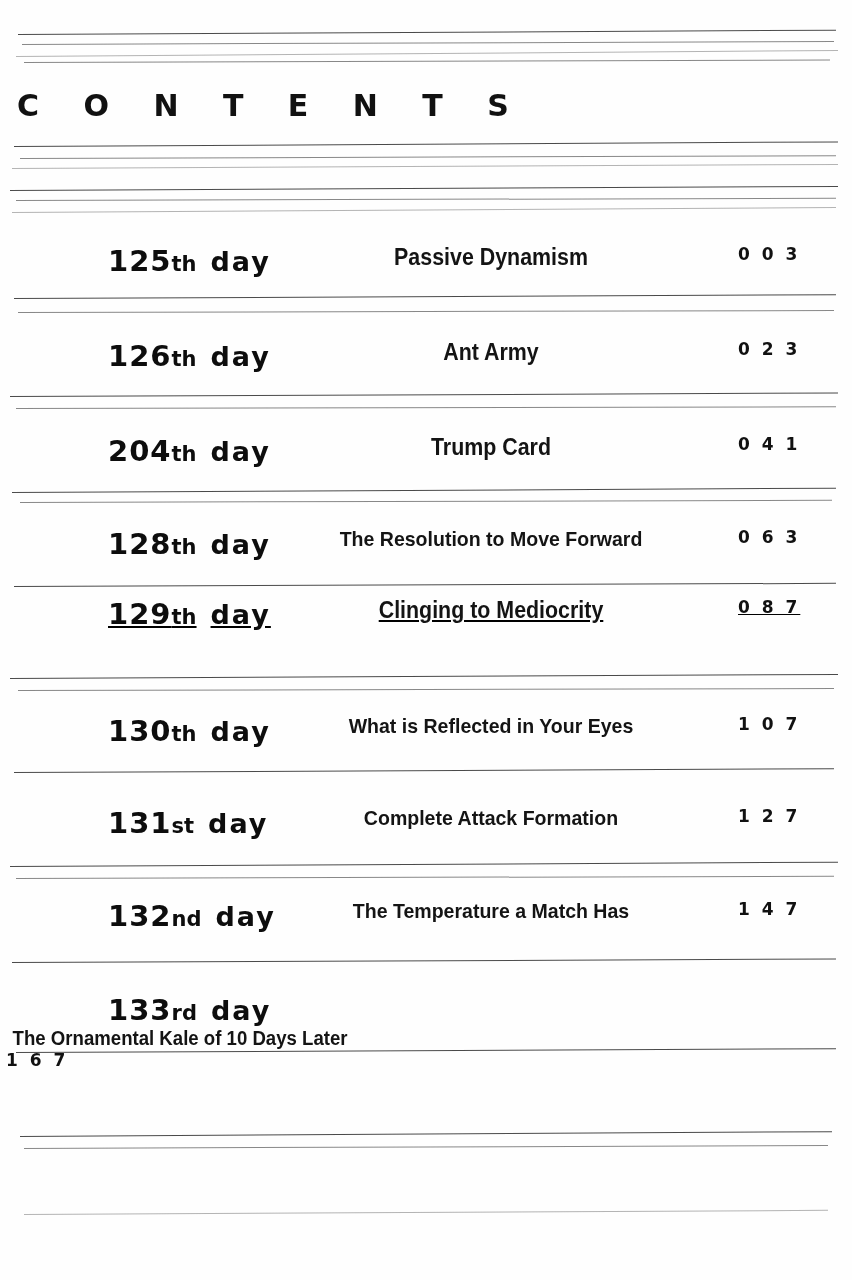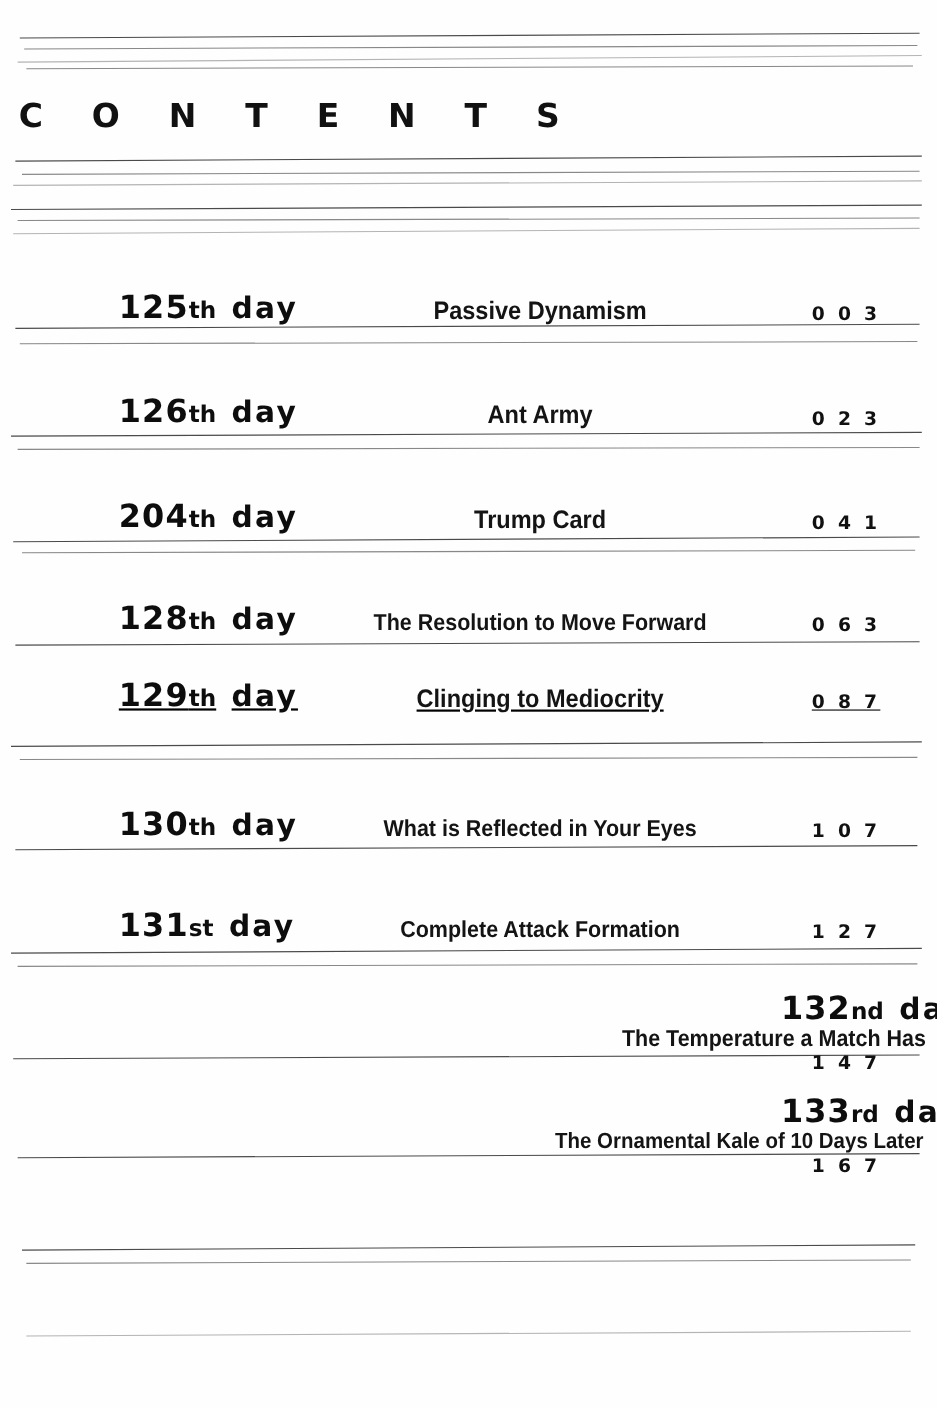"125th day" .entry { align-items: flex-end -> flex-start }
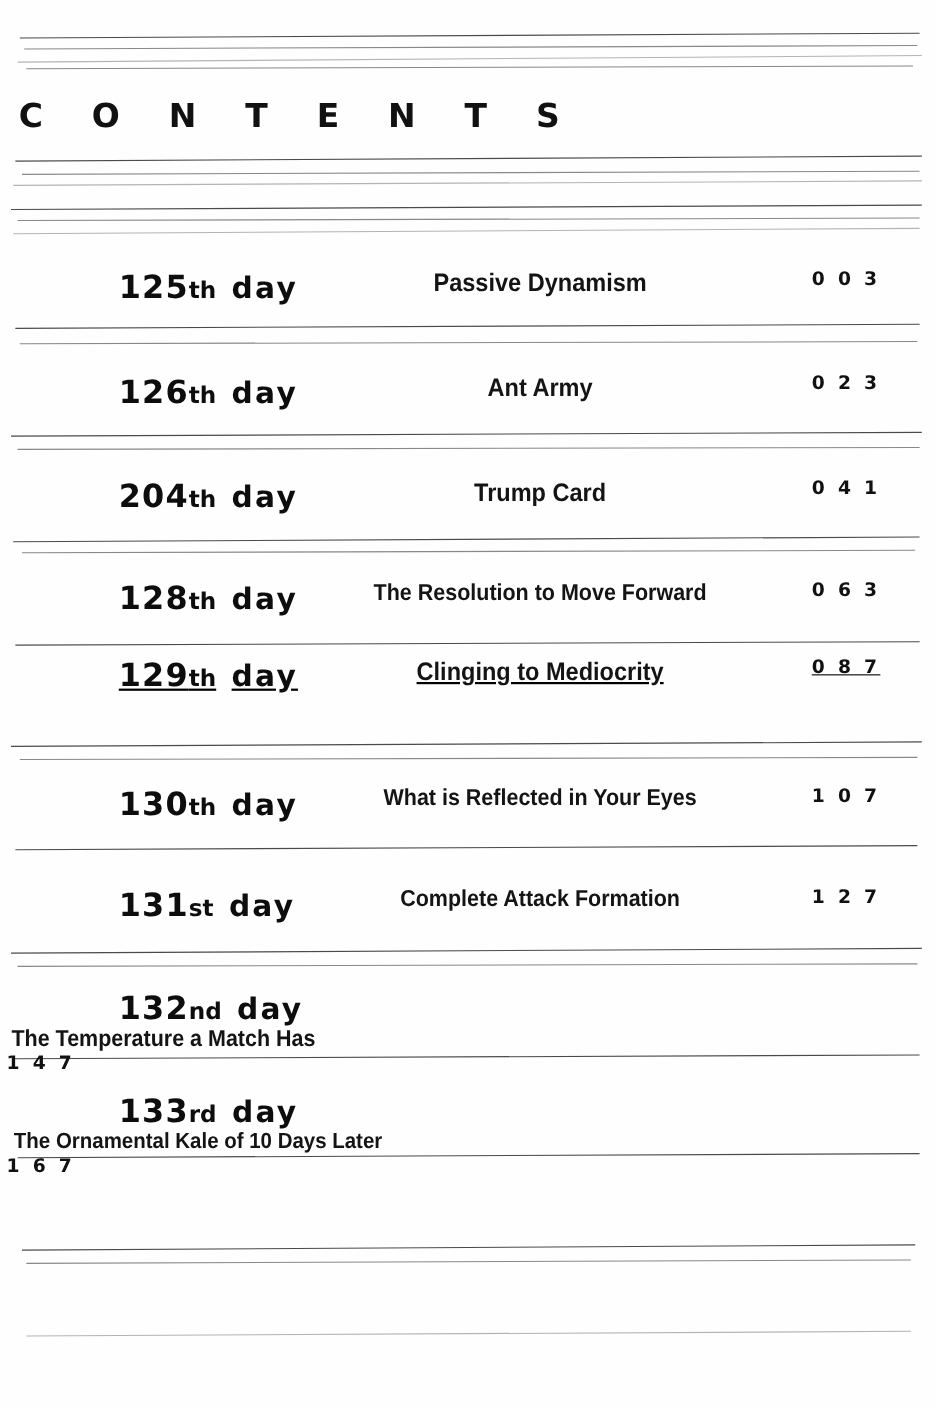"132nd day" div.entry { flex-direction: column -> none }
